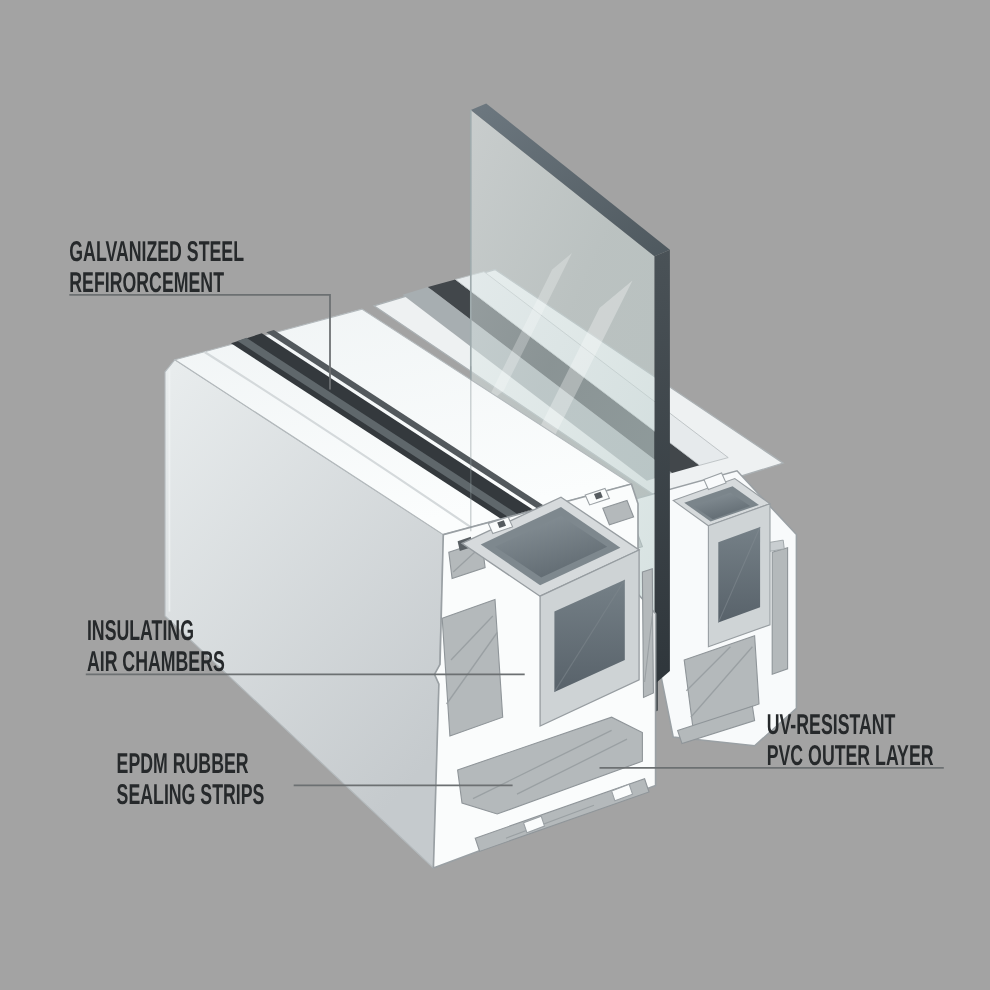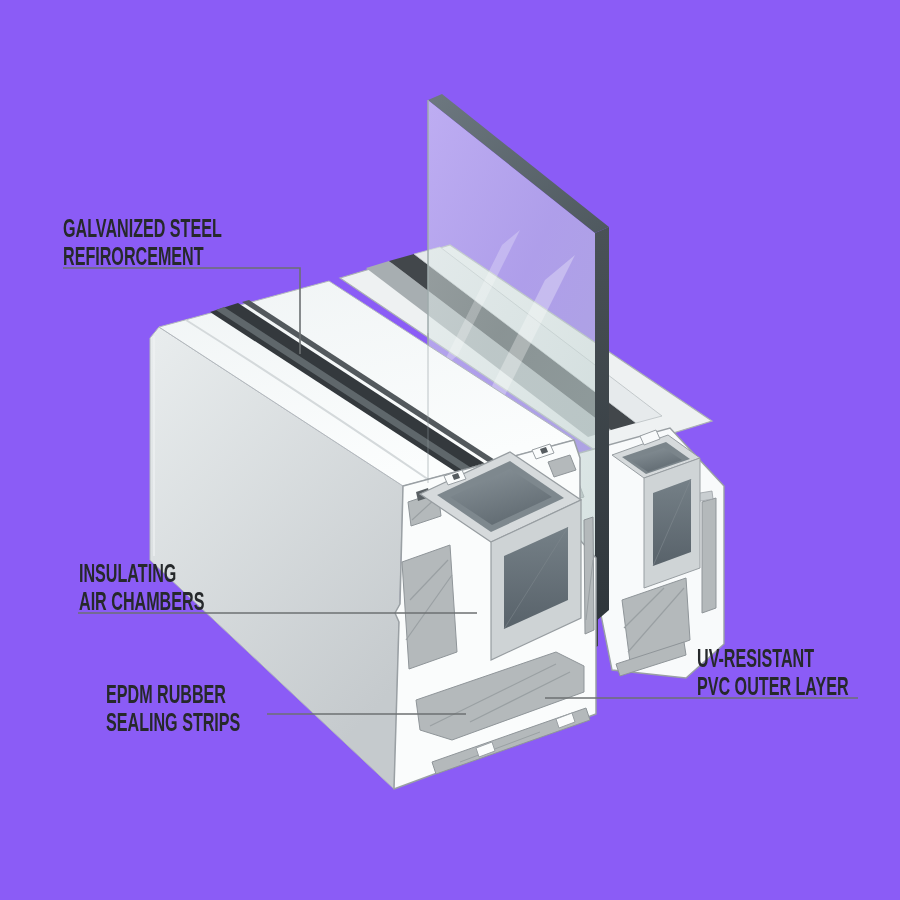"GALVANIZED STEEL" .stage { background: #8b5cf6 -> #a3a3a3 }
